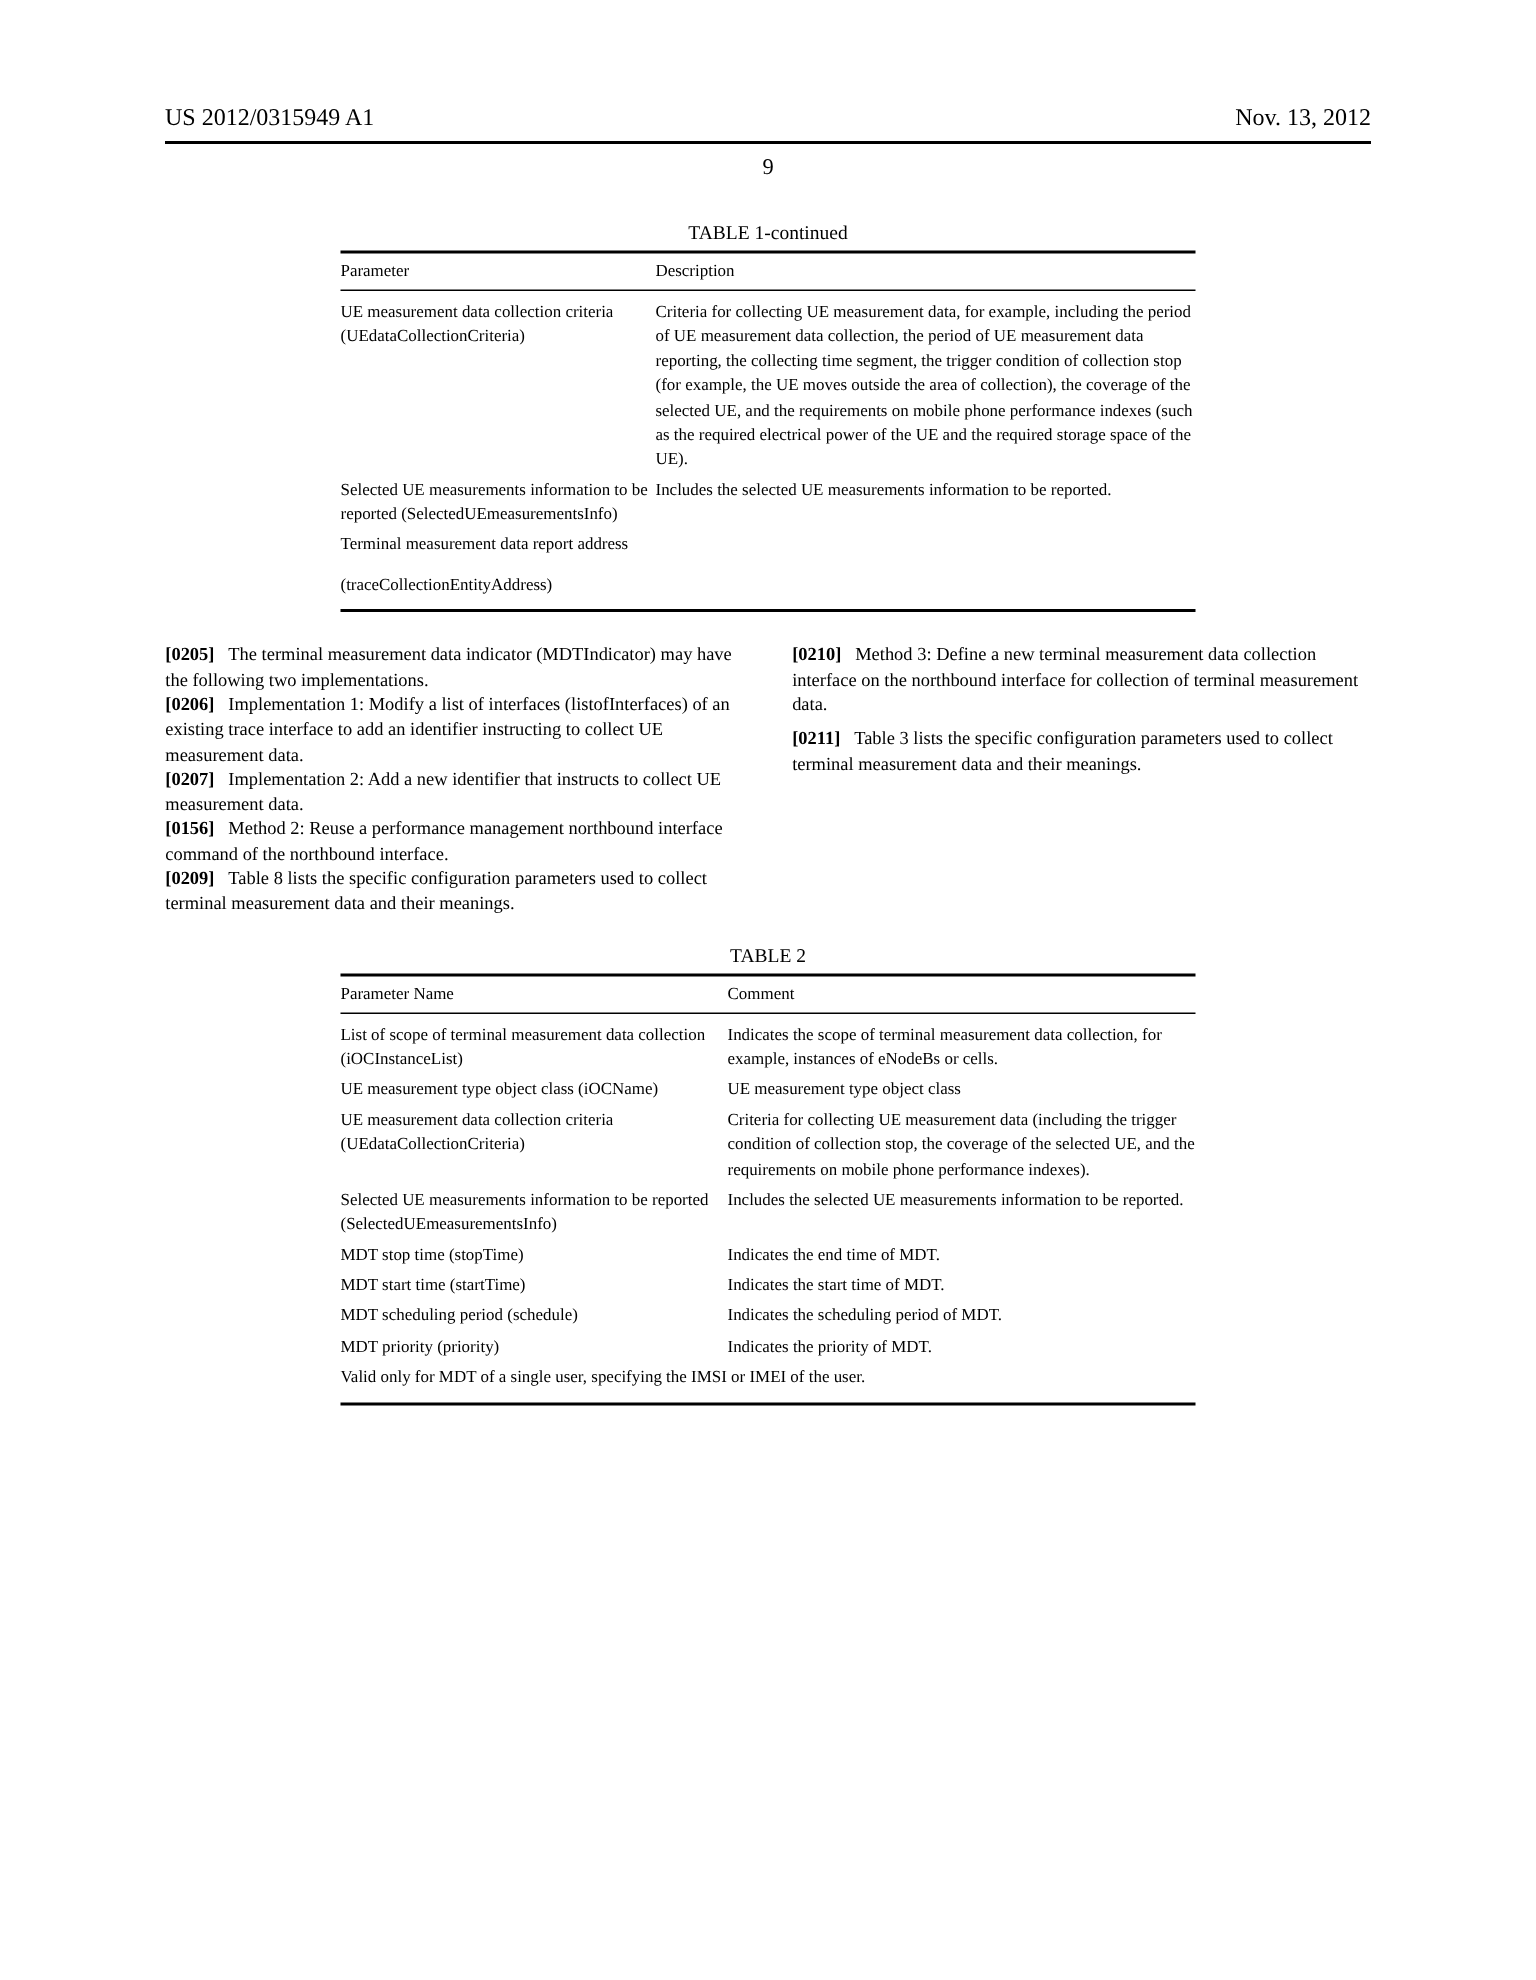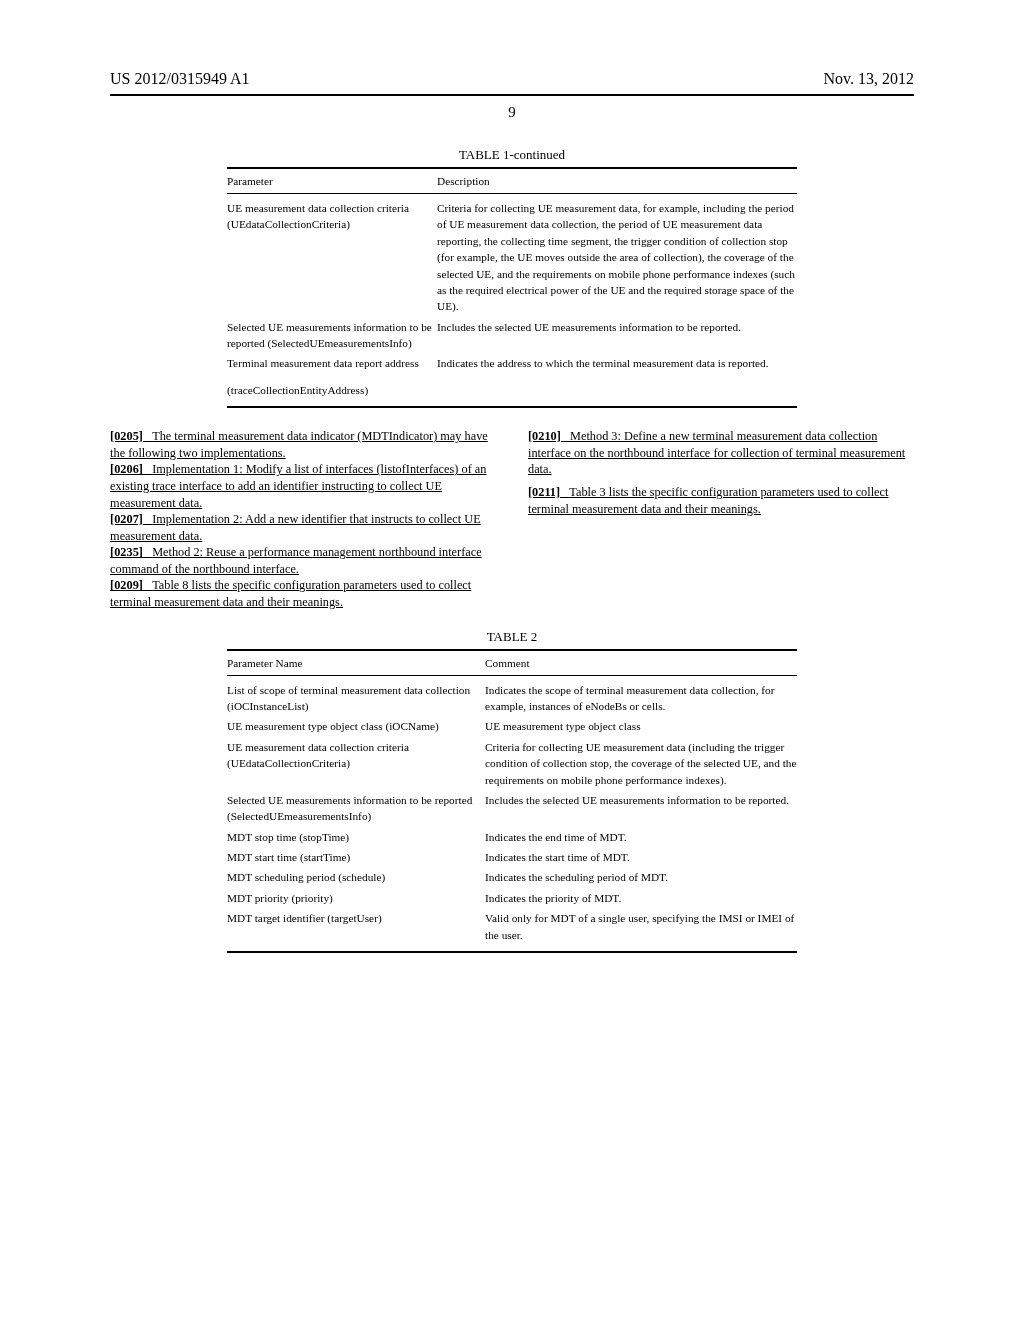"Indicates the address to which" div.col-desc { html: <div>Indicates the address to which the terminal measurement data is reported.</div> -> none }
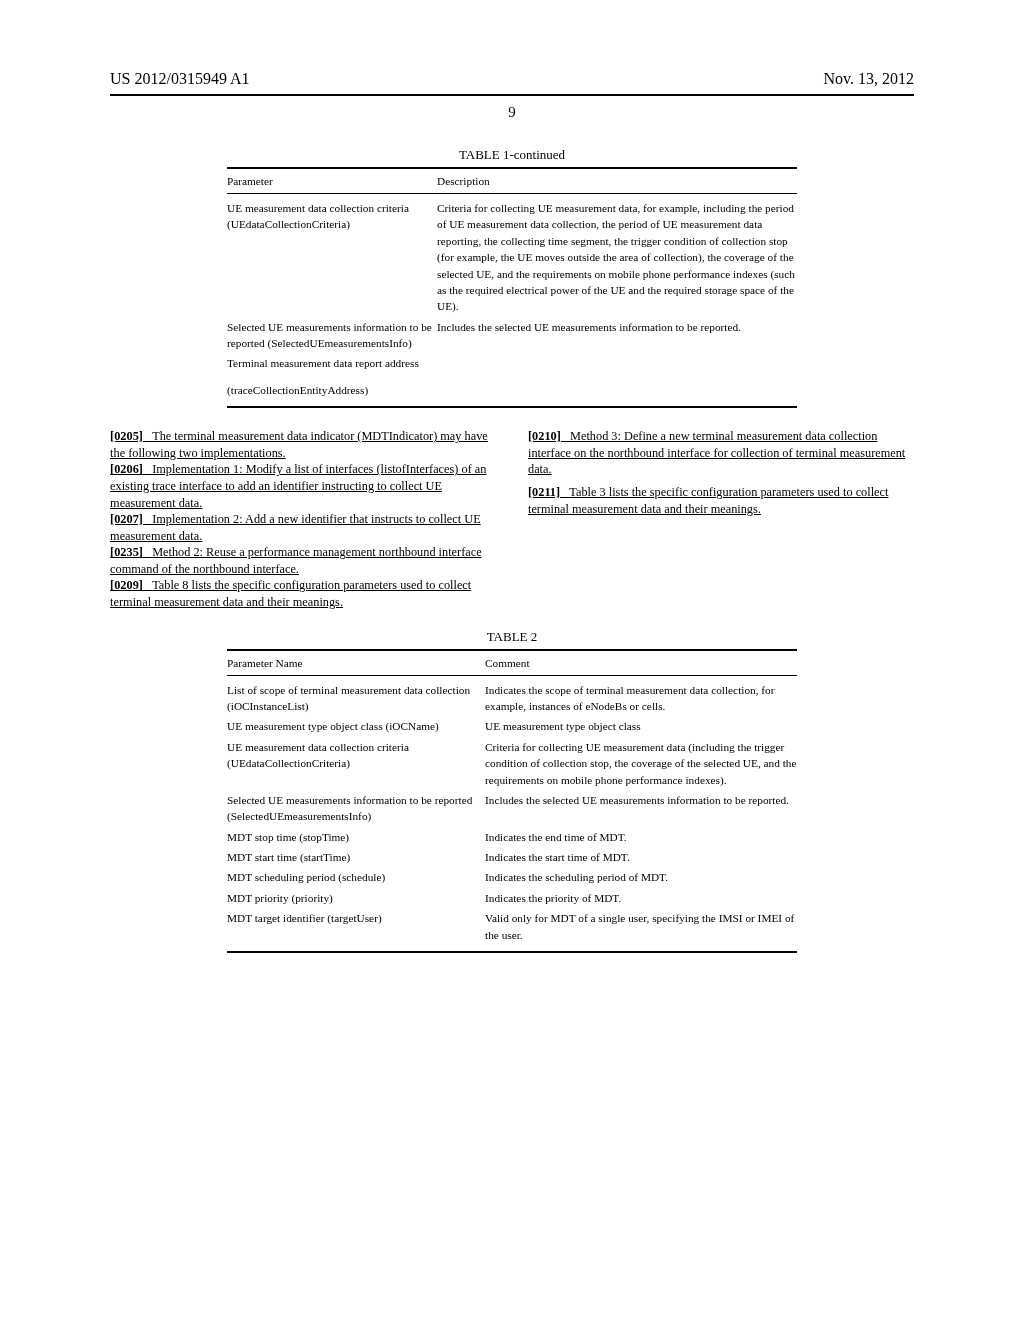"[0205] The terminal measurement data" .two-col { justify-content: center -> flex-end; text-decoration: underline -> none }
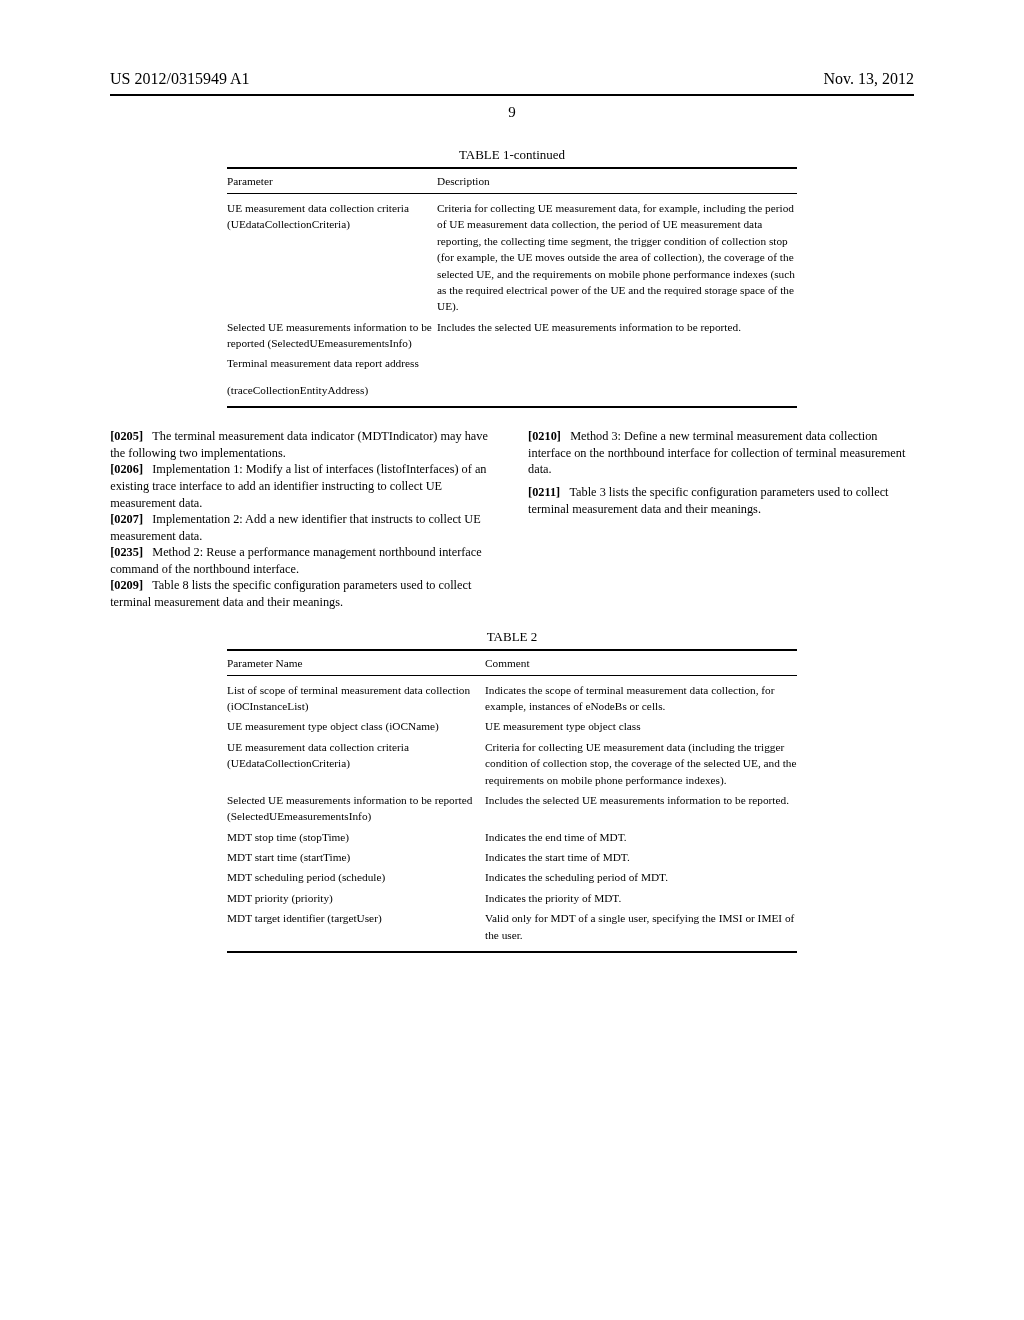"[0235]" span.para-num { text: 0235 -> 0156 }
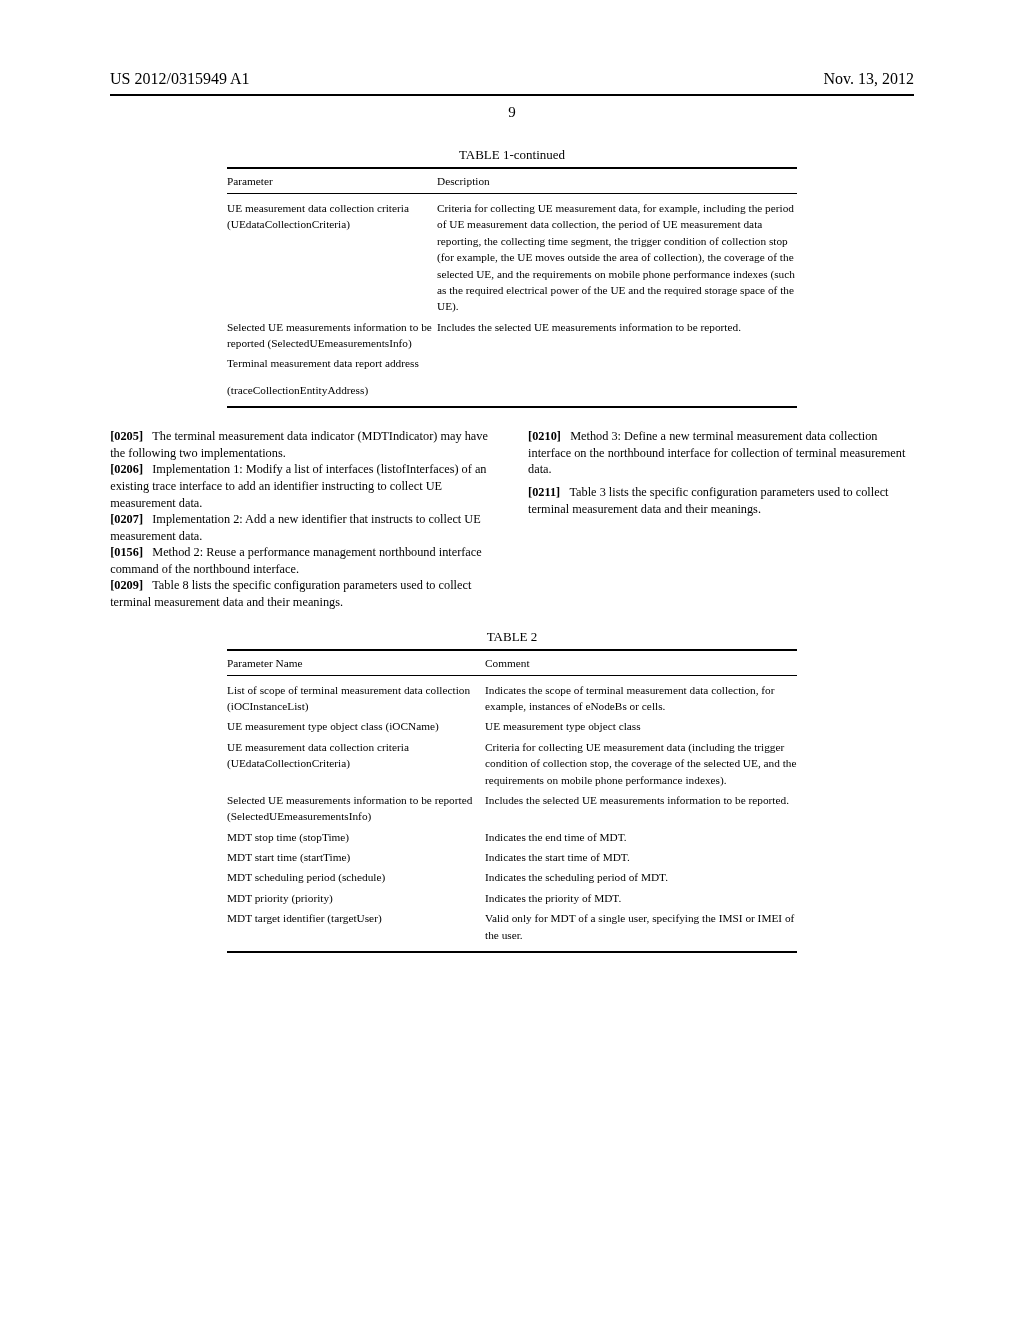"MDT target identifier (targetUser)" div.col-param { html: <div>MDT target identifier (targetUser)</div> -> none }
